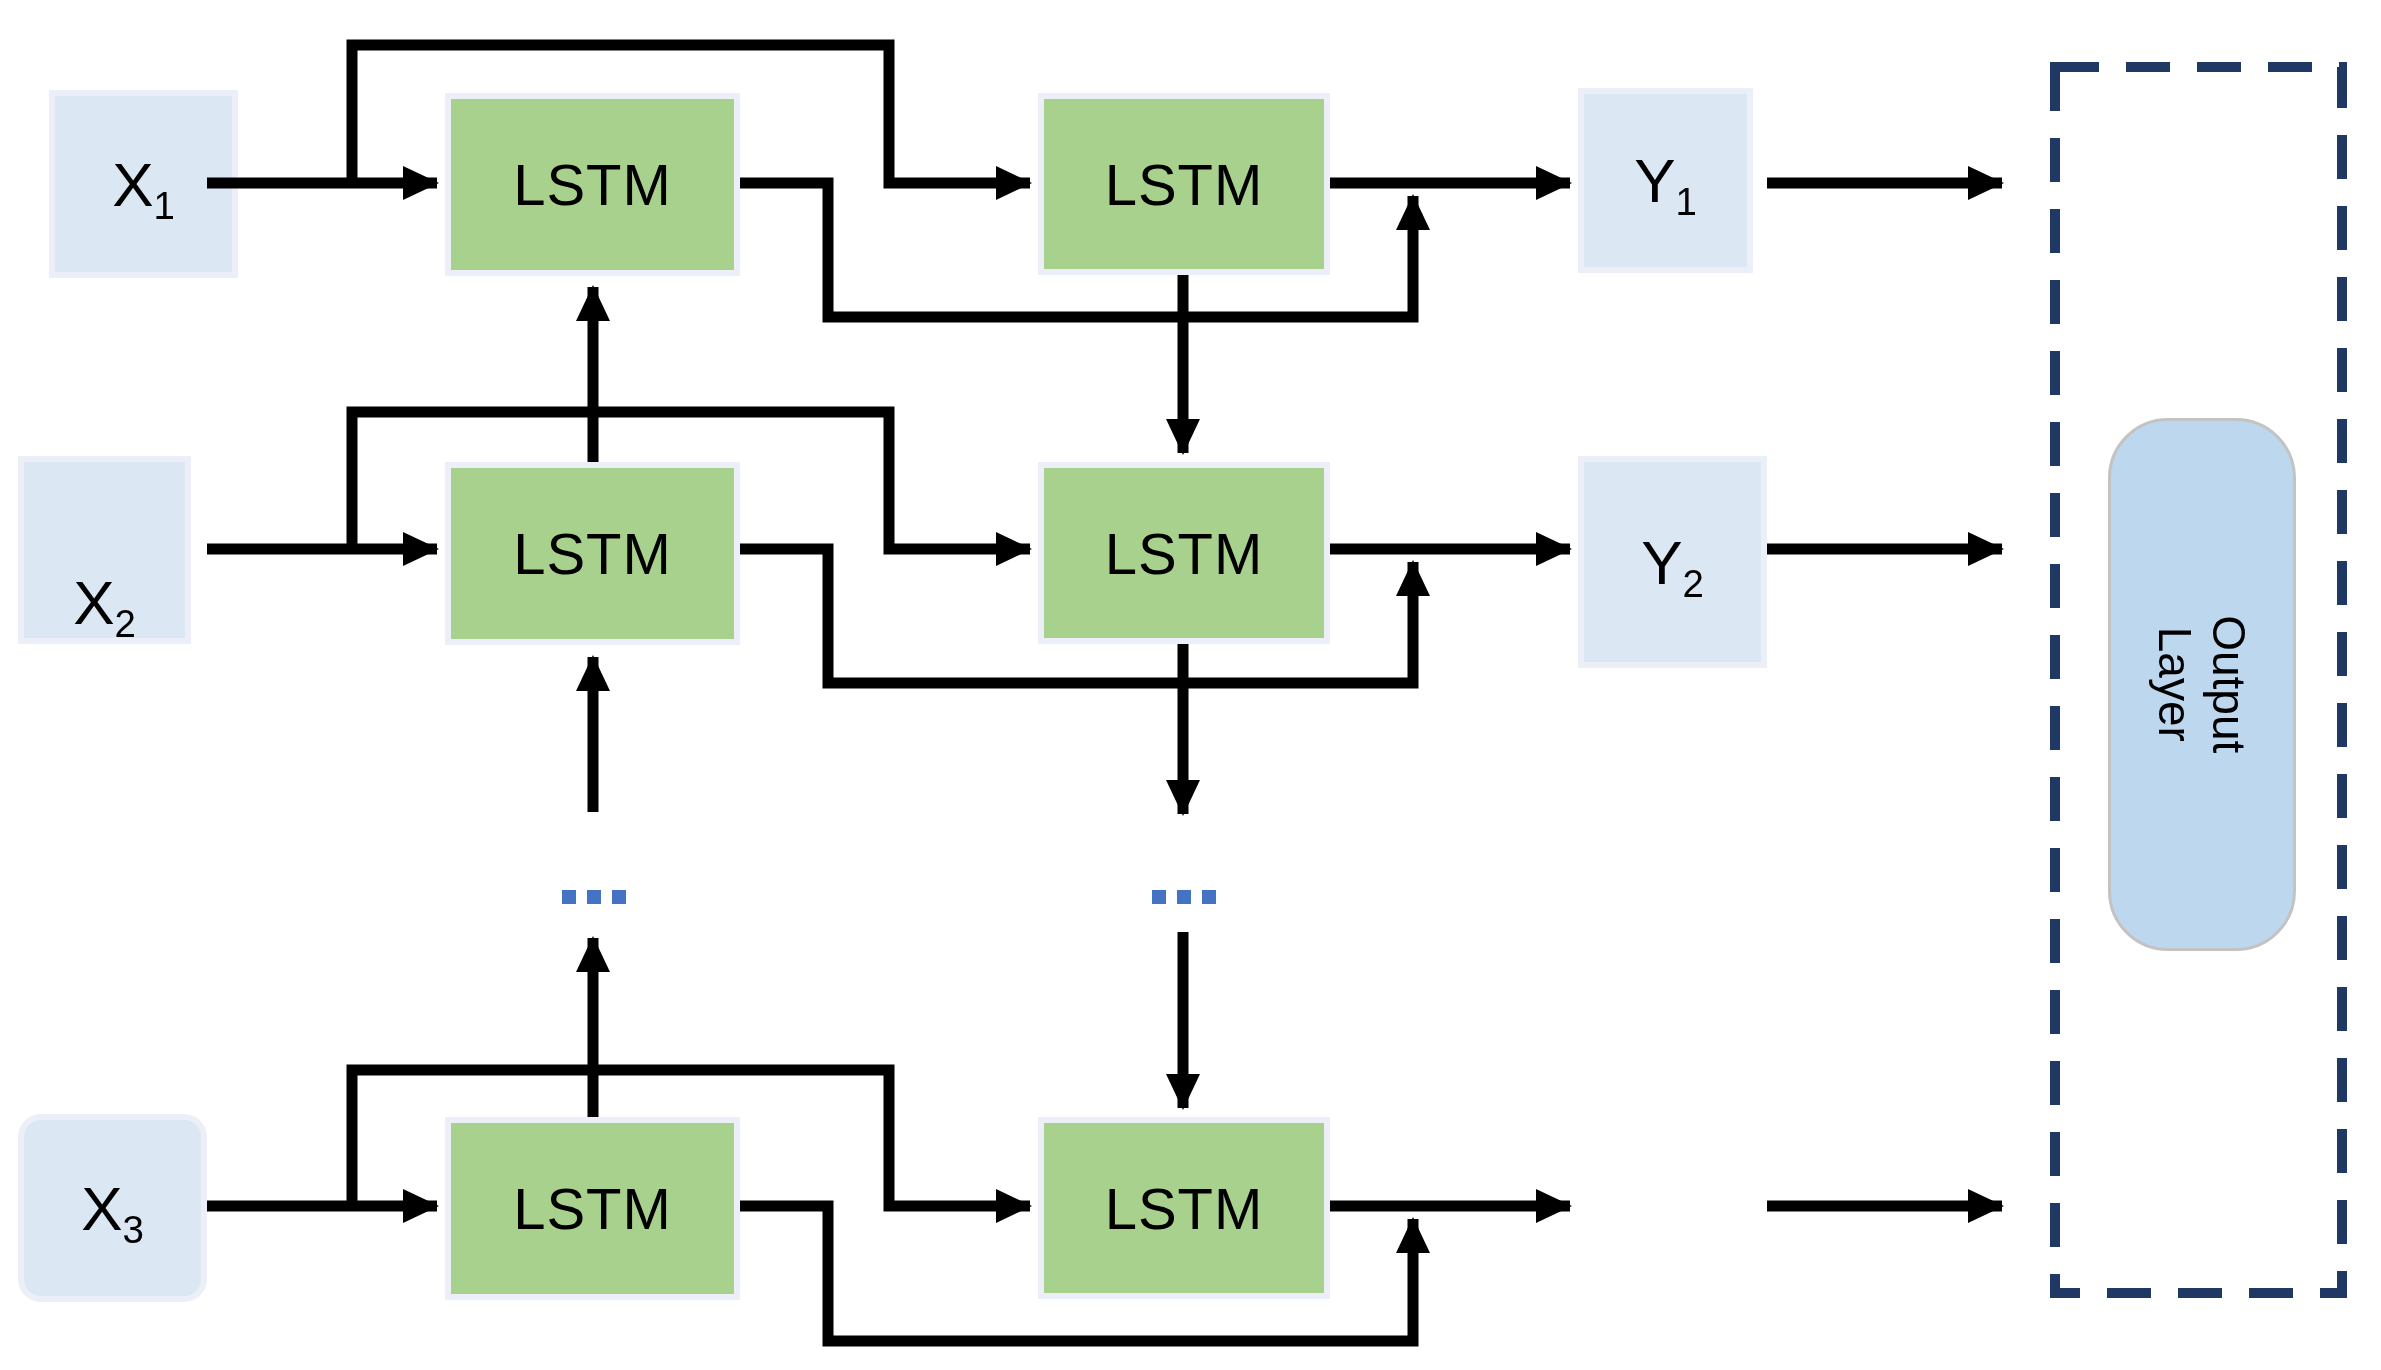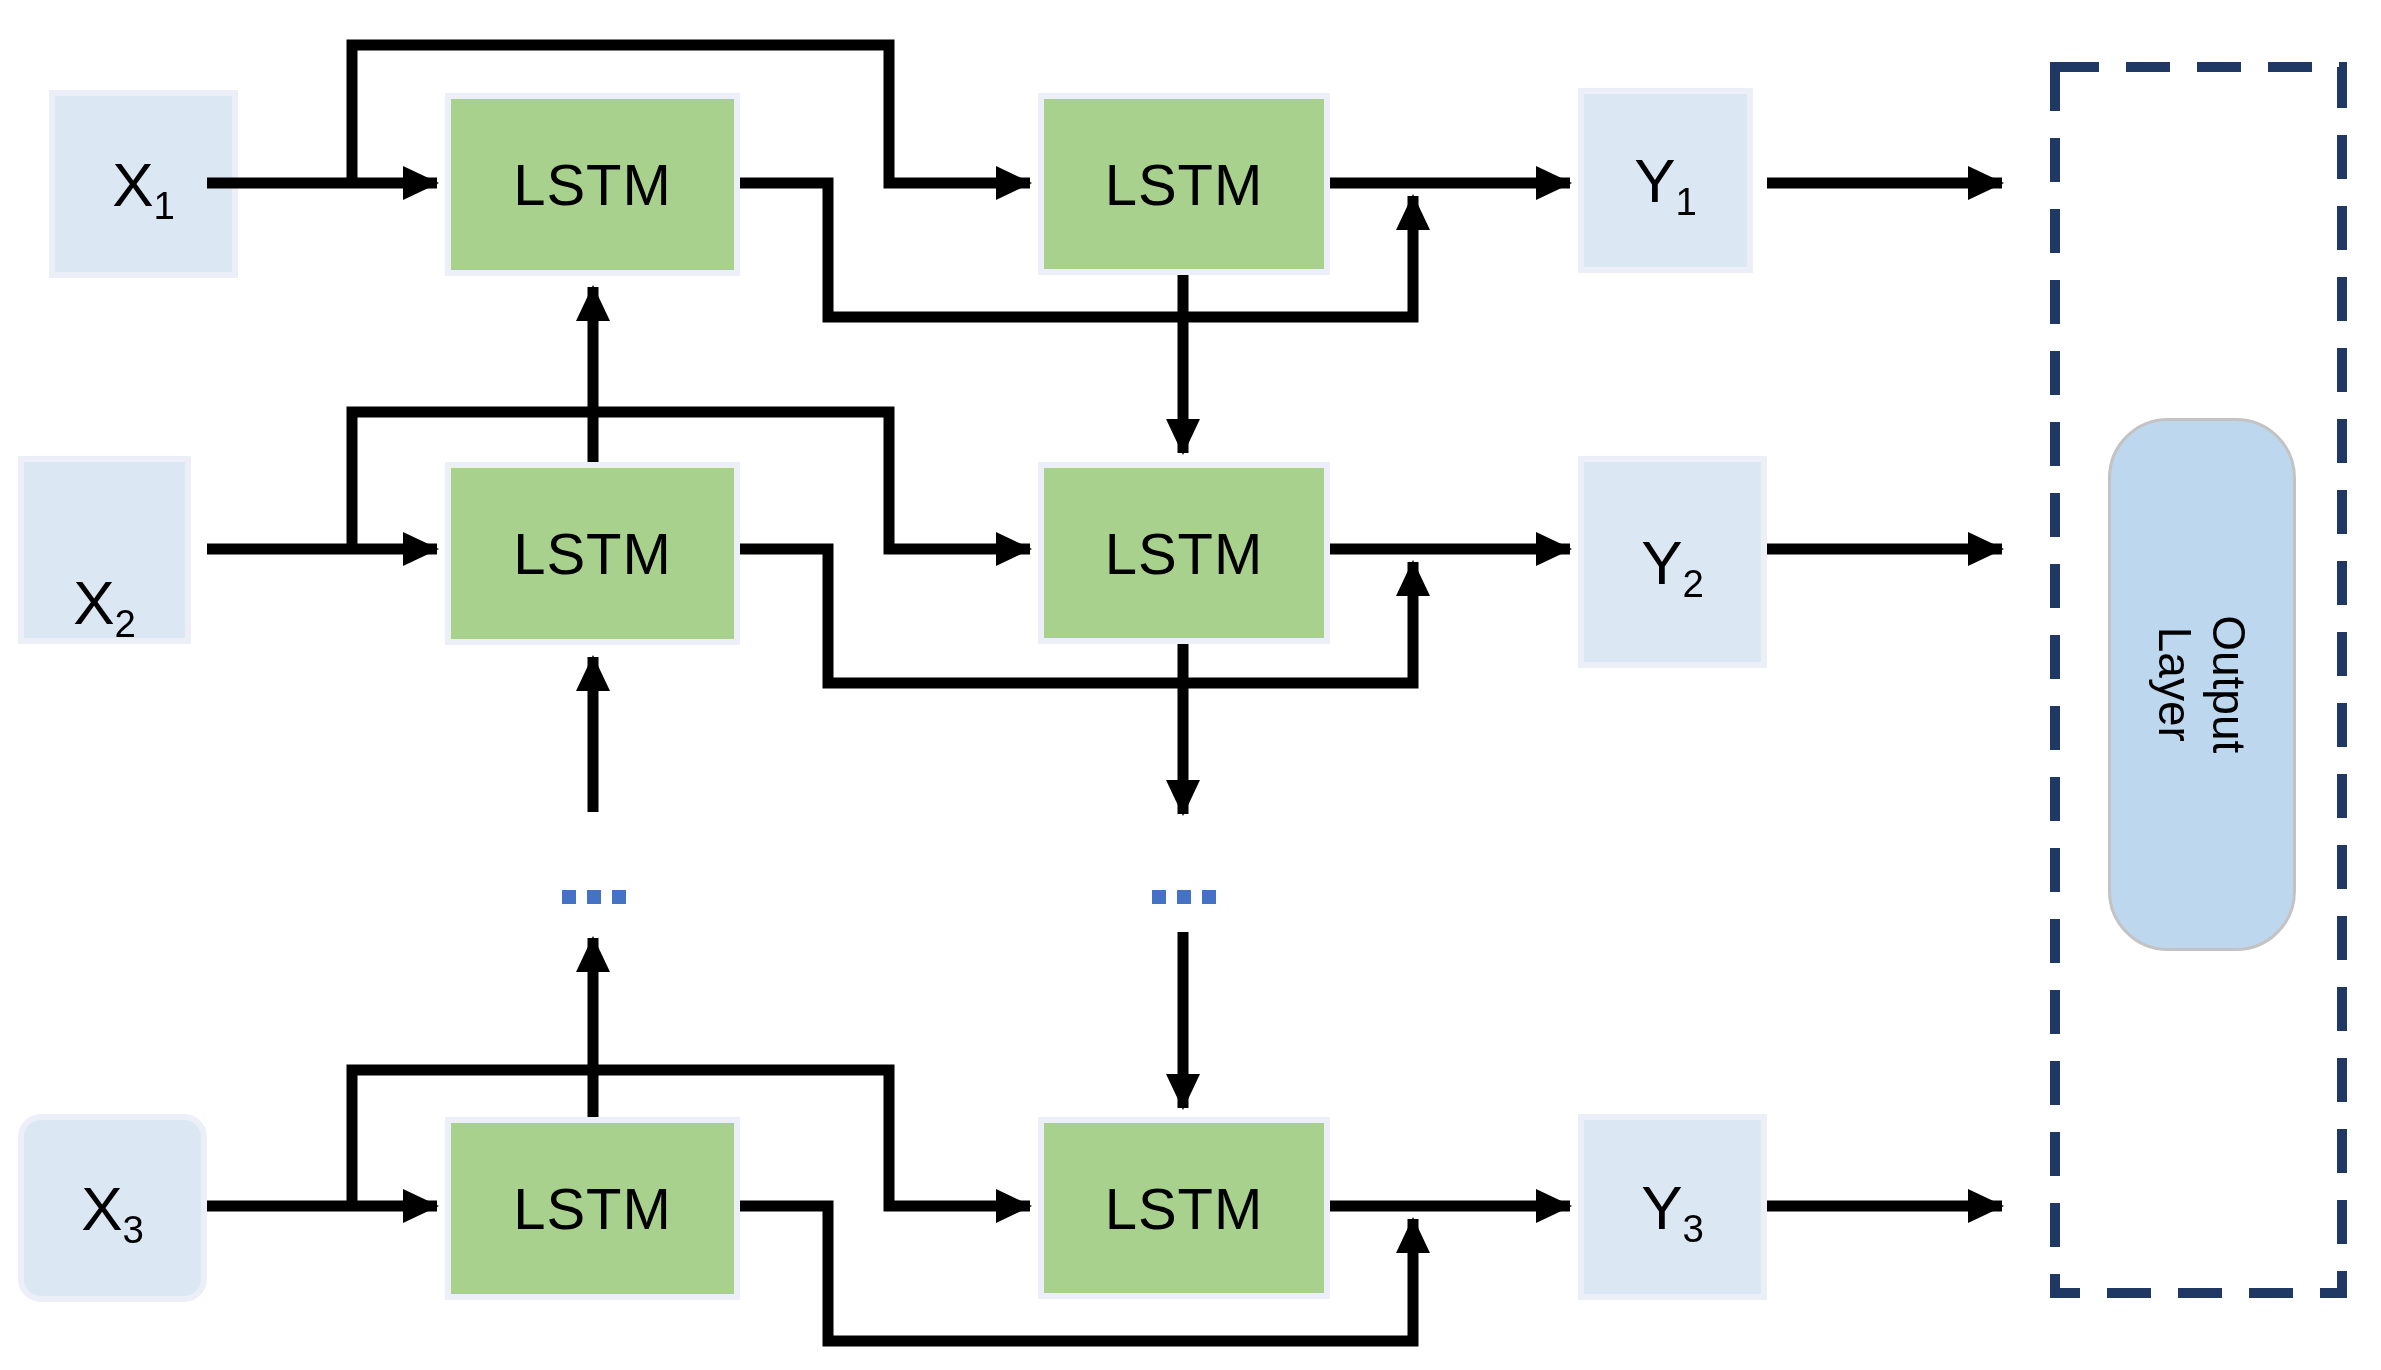"Y3" div.box { html: <div> <span><span>Y</span><sub>3</sub></span> </div> -> none }
